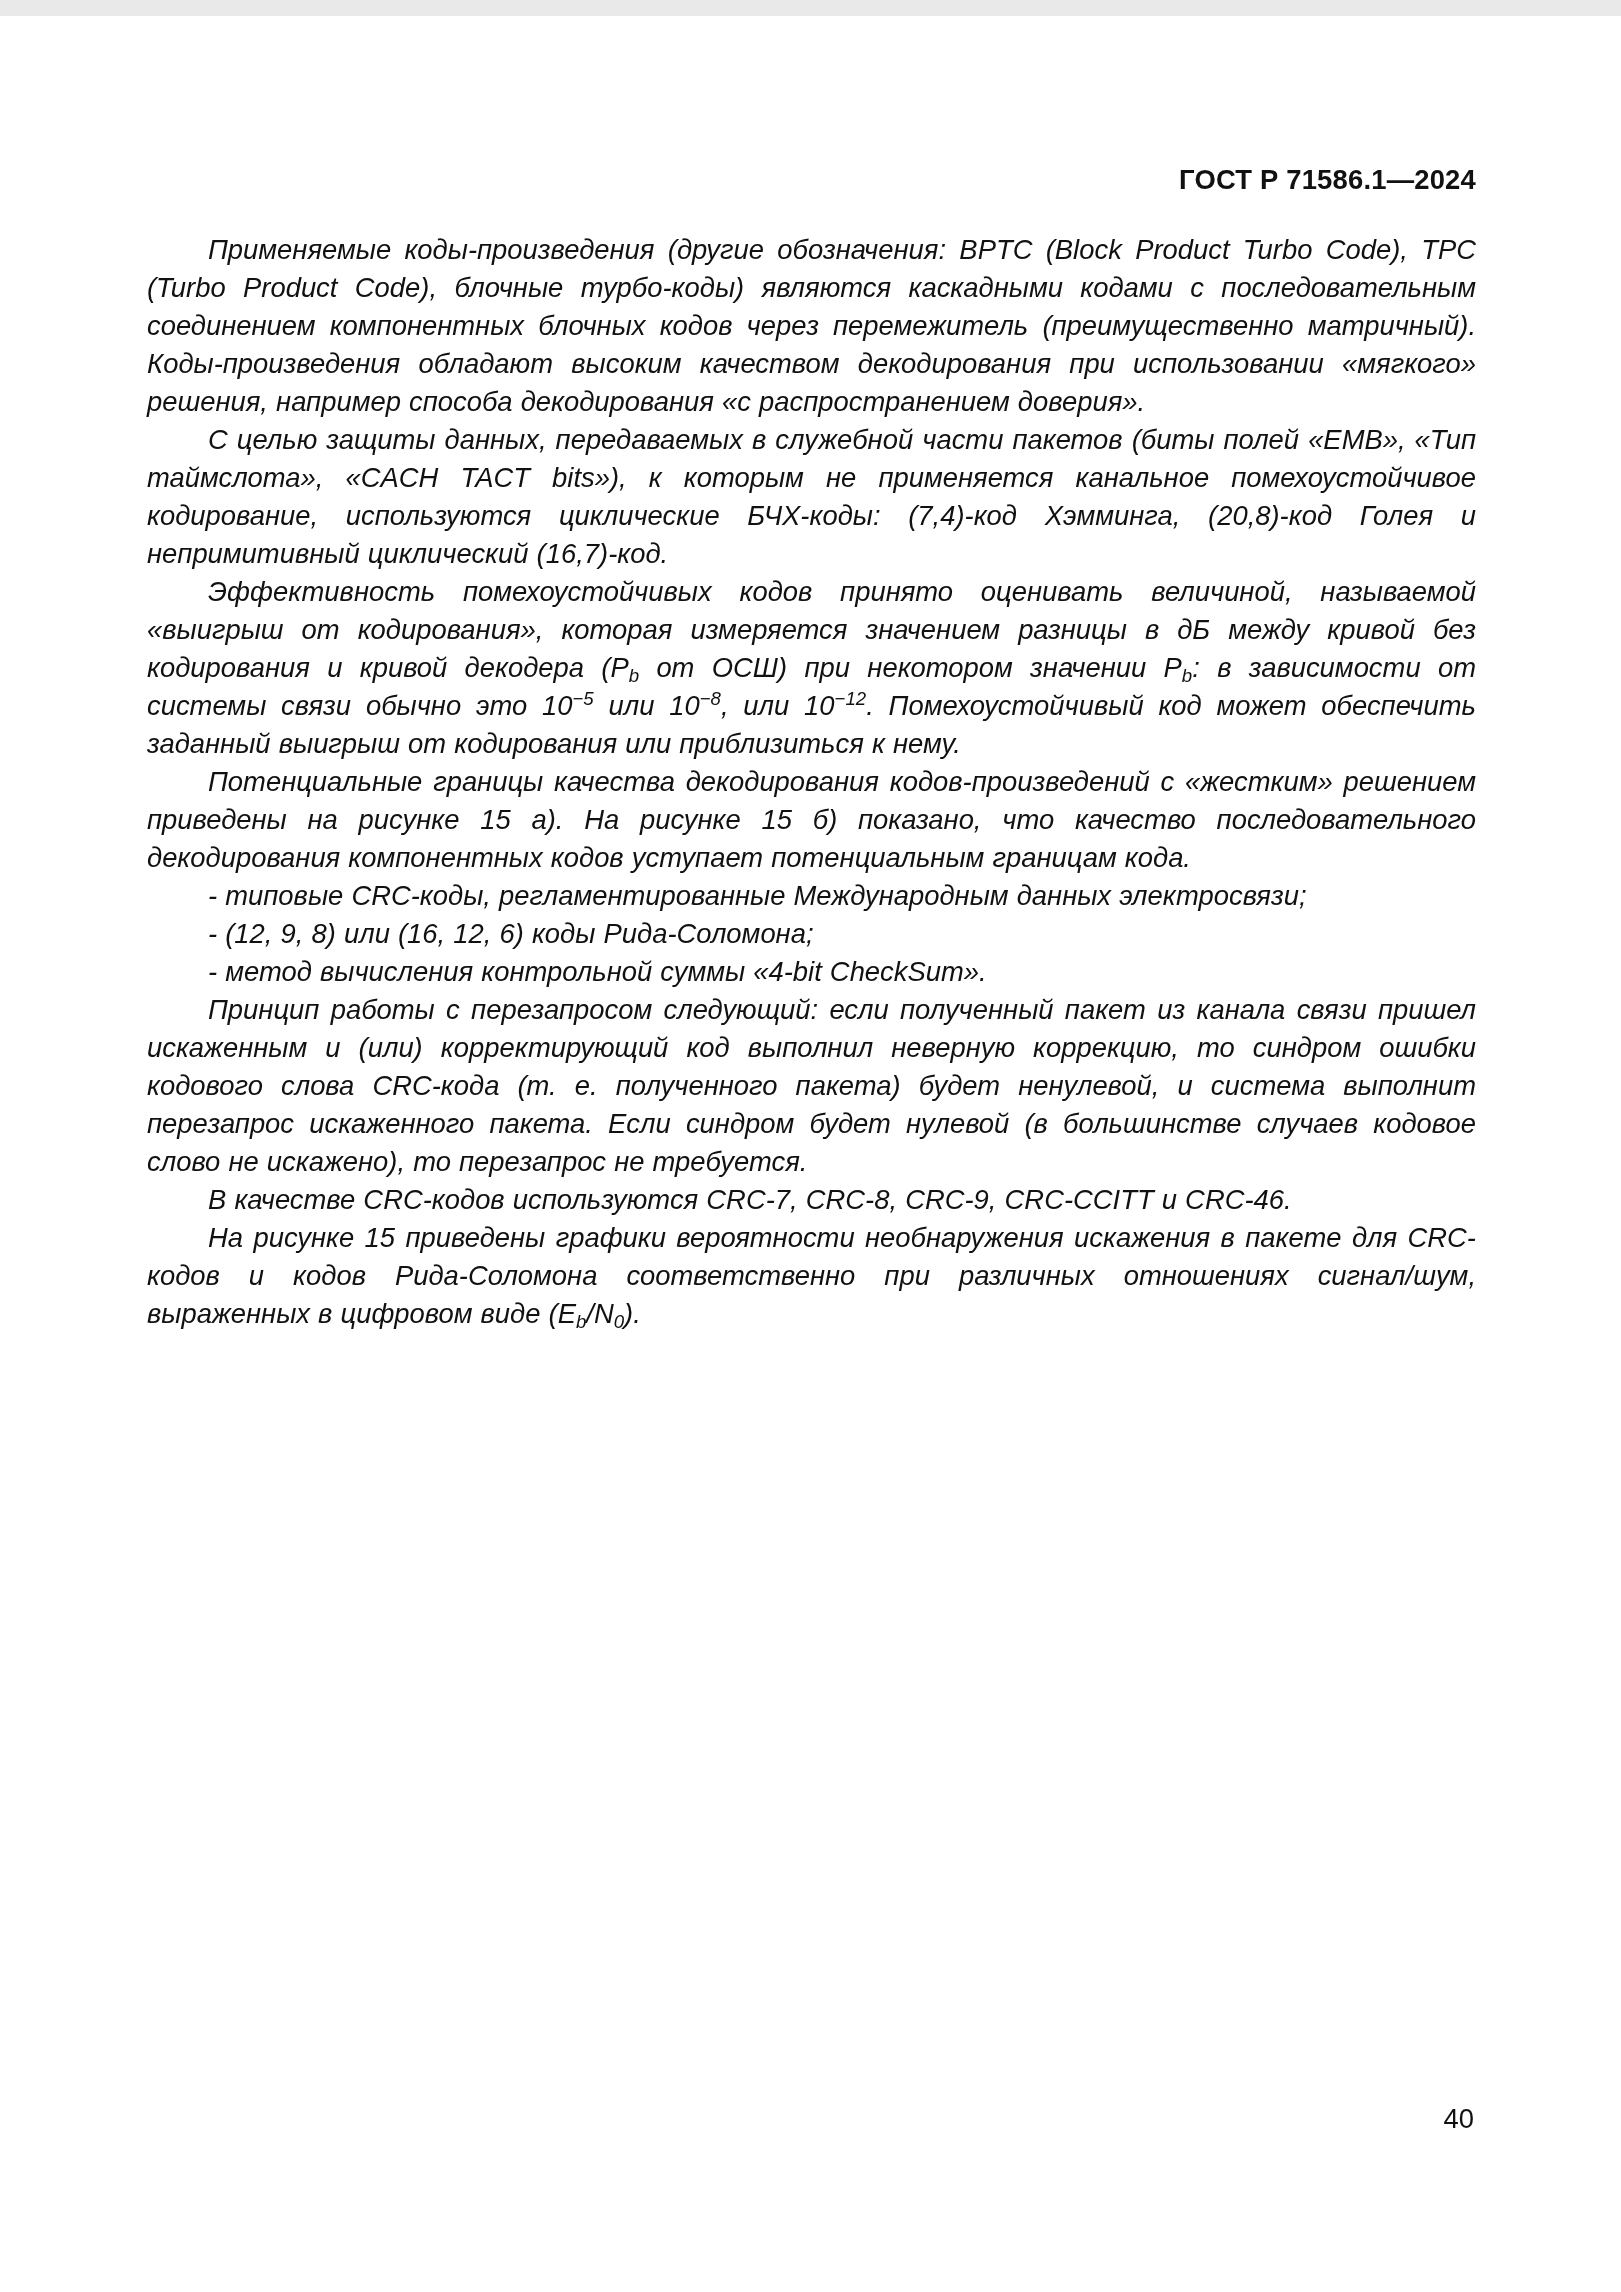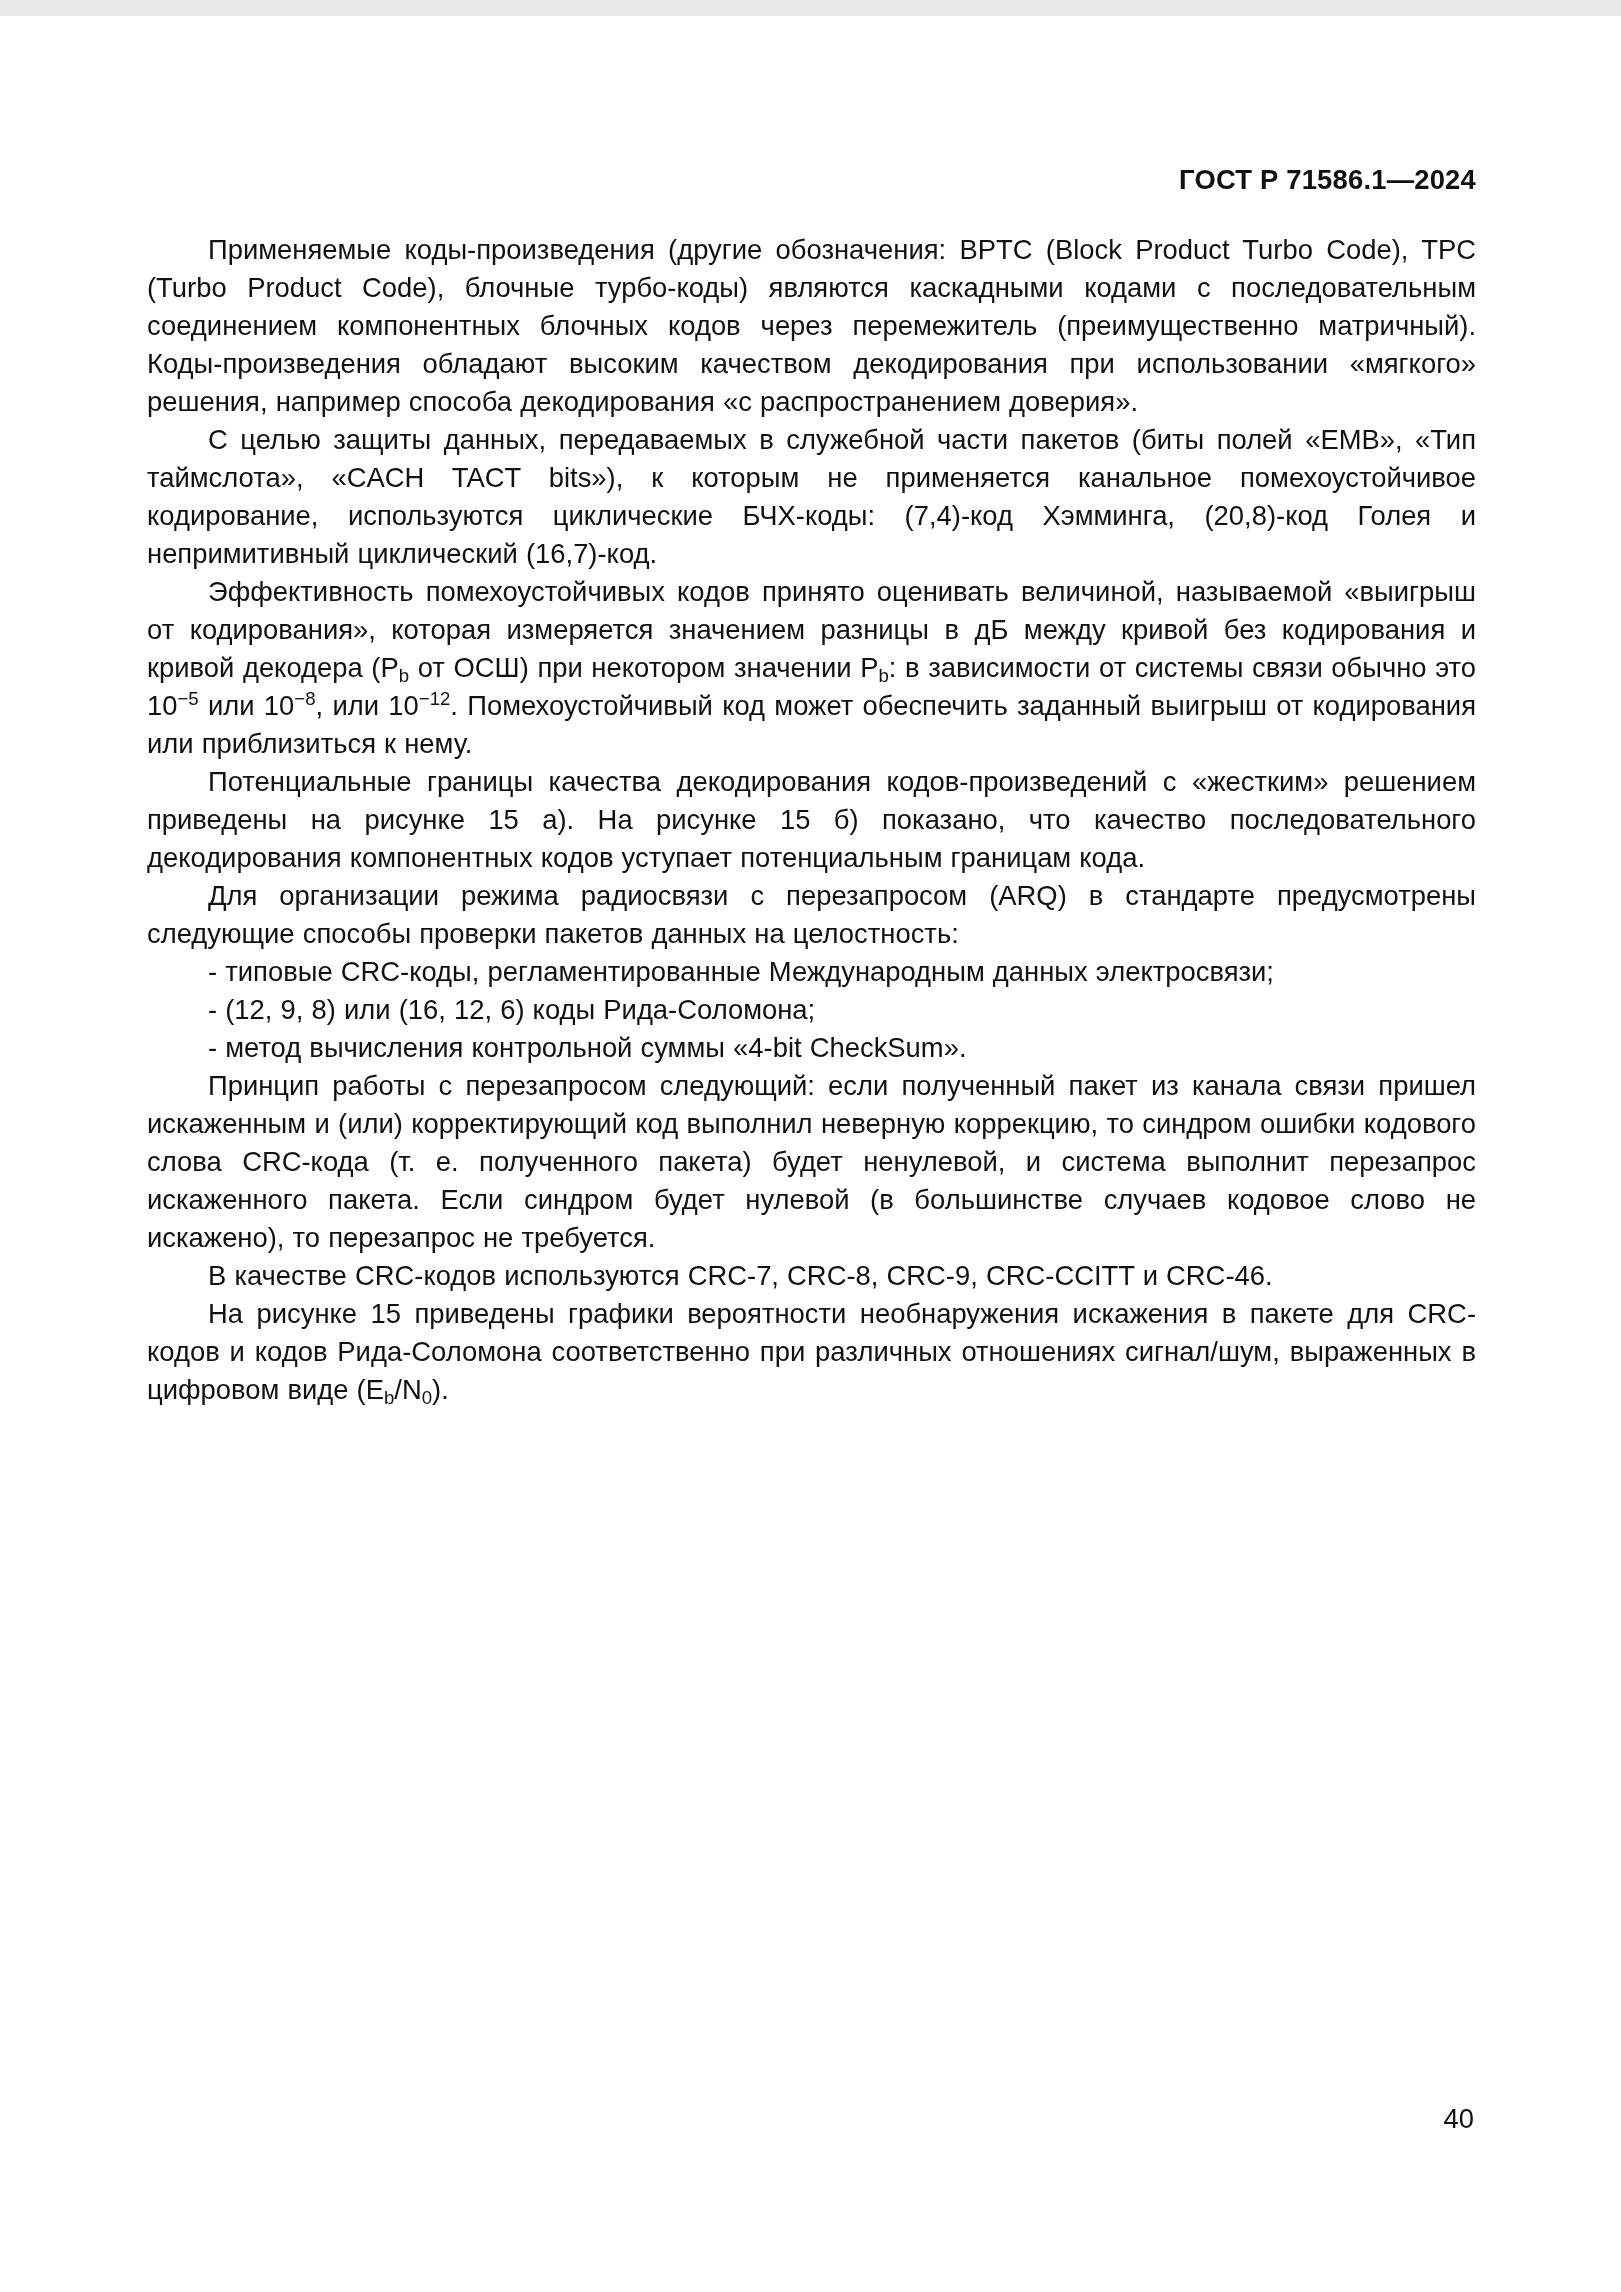"Применяемые коды-произведения (другие" .doc-body p.para { font-style: none -> italic }
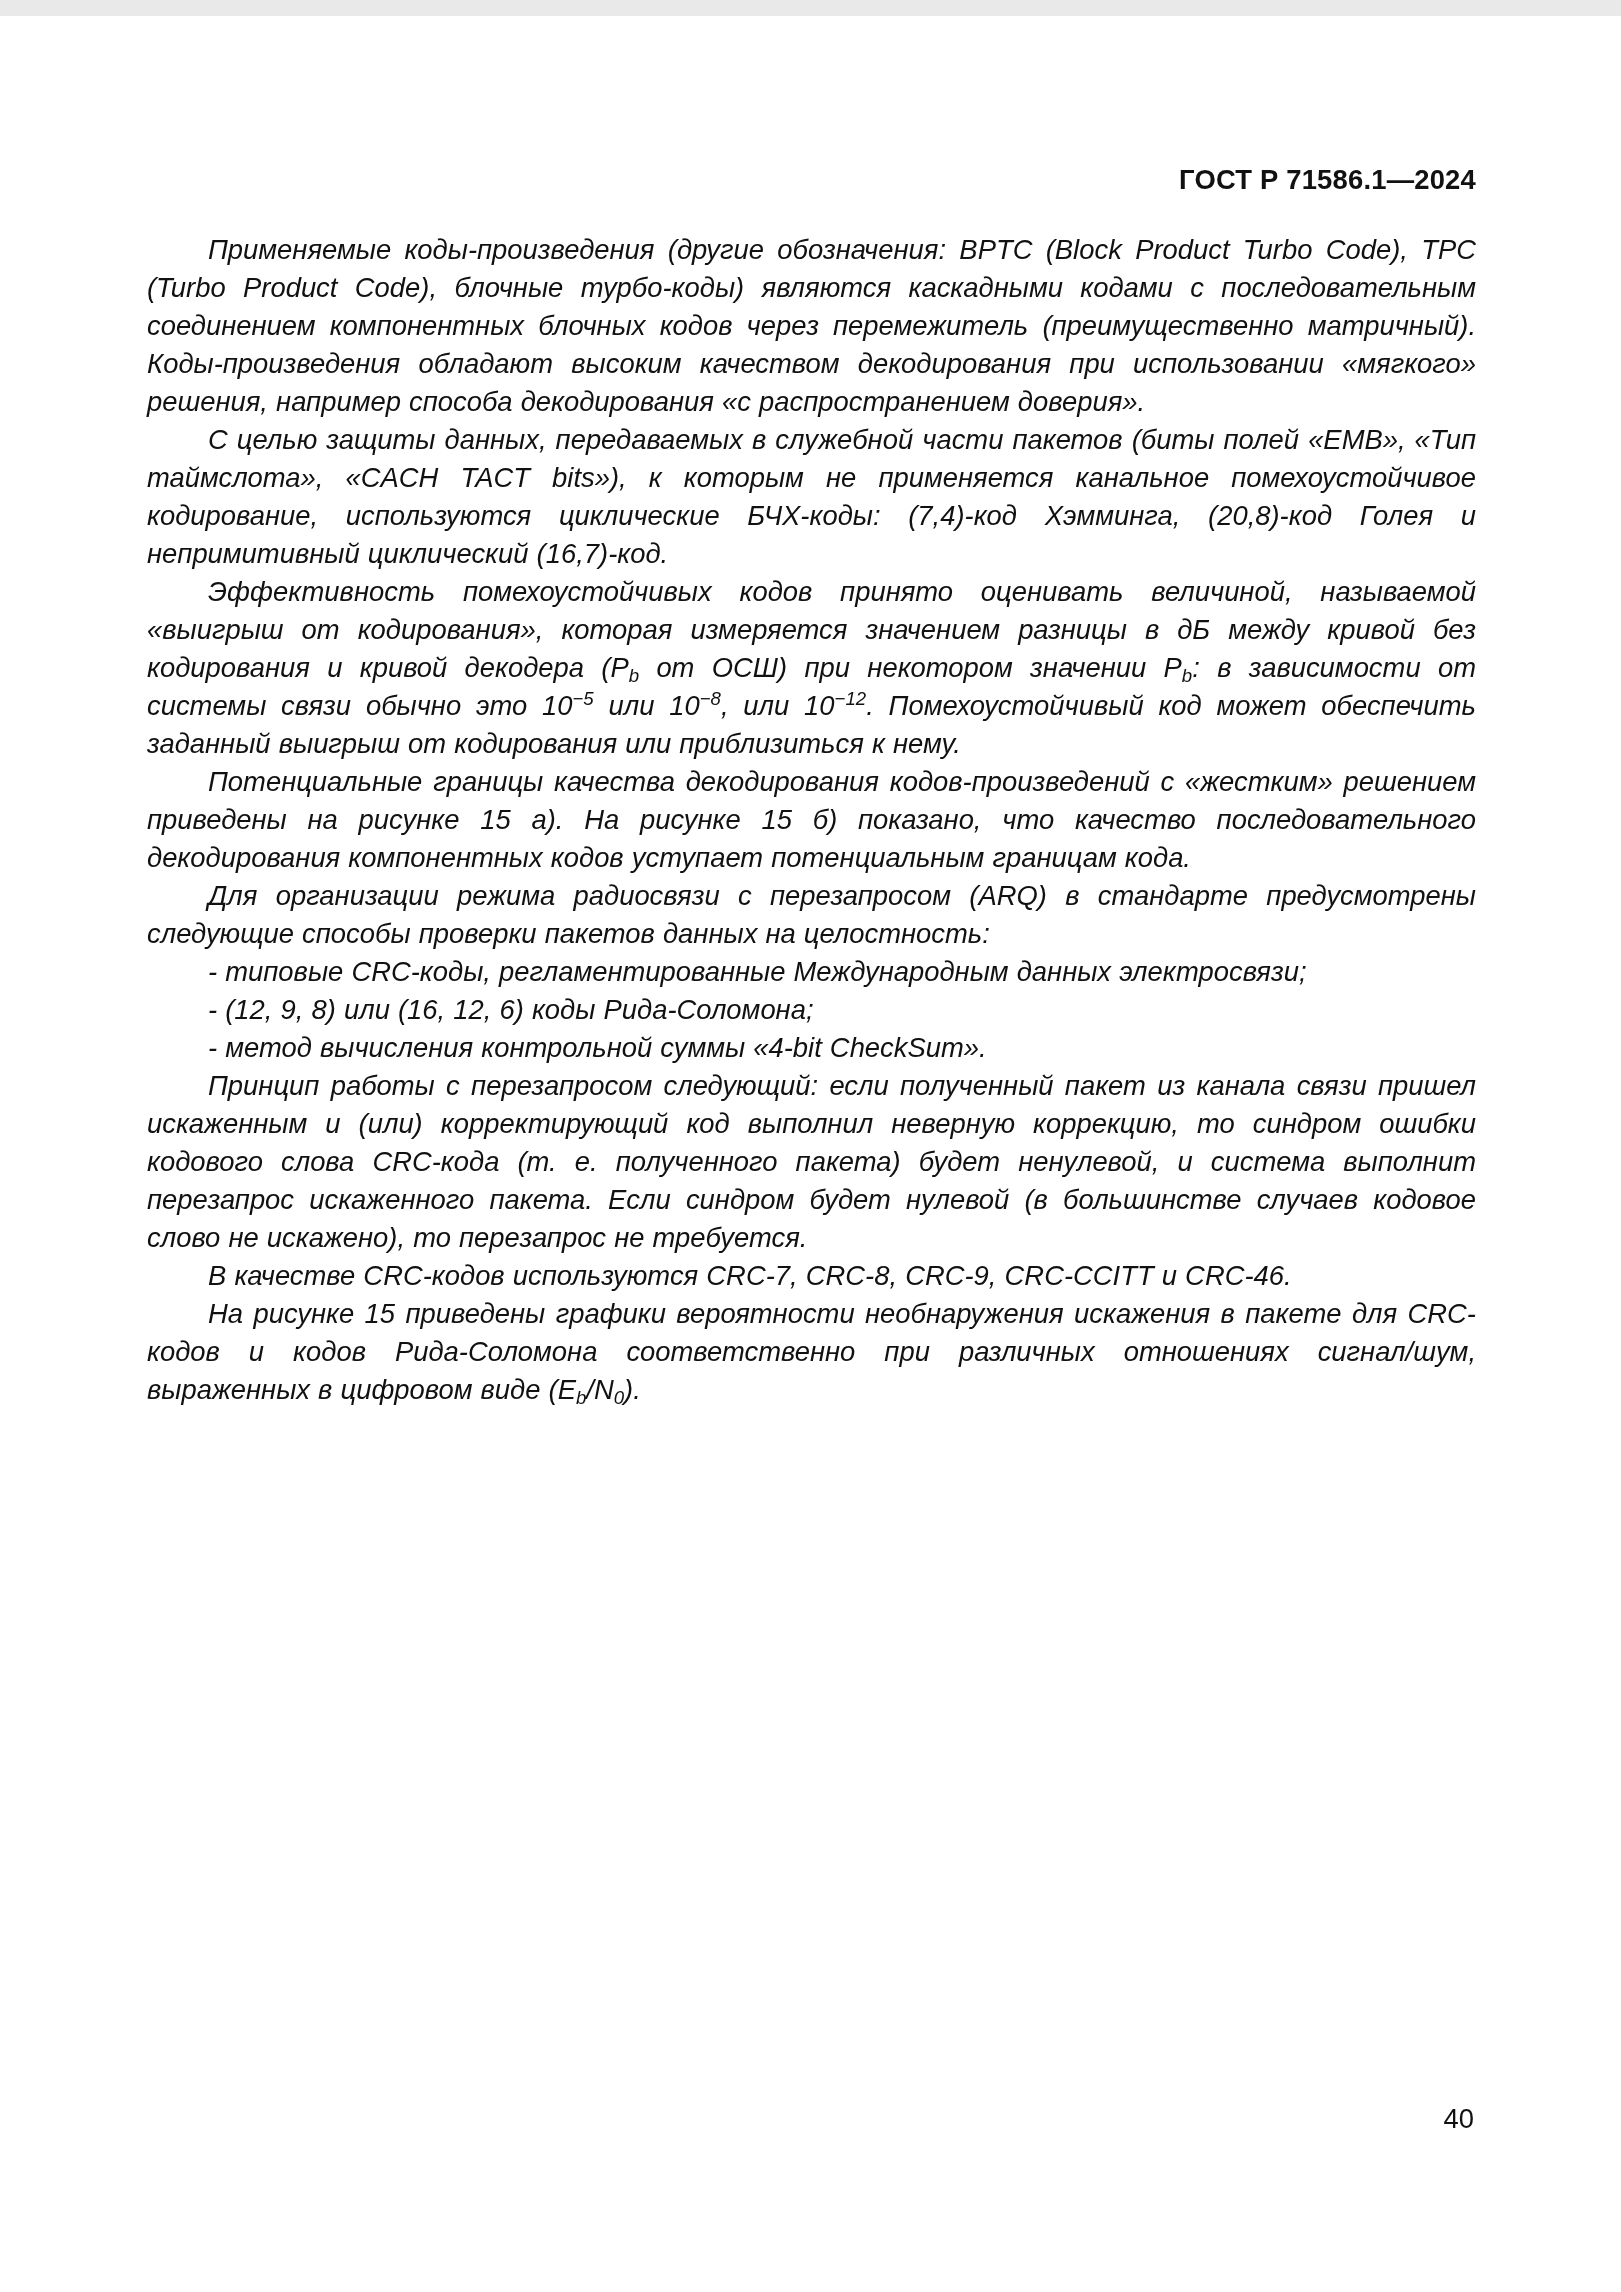"Для организации режима радиосвязи с" p.para { html: <p>Для организации режима радиосвязи с перезапросом (ARQ) в стандарте предусмотрены следующие способы проверки пакетов данных на целостность:</p> -> none }
